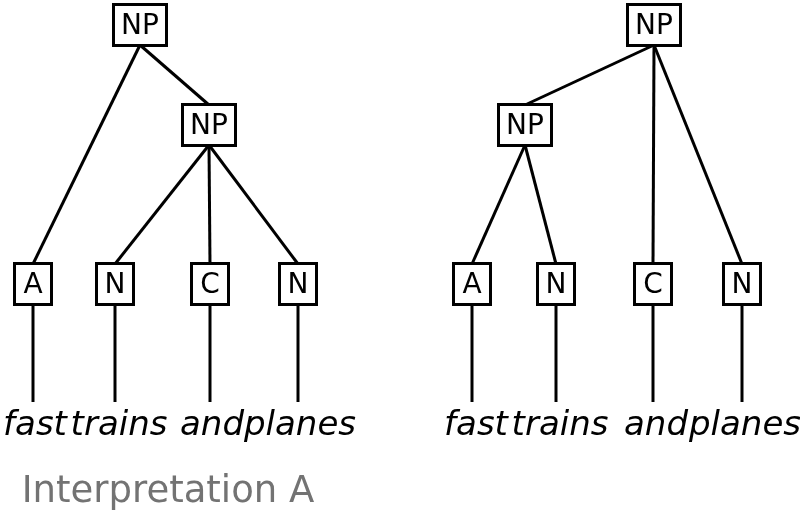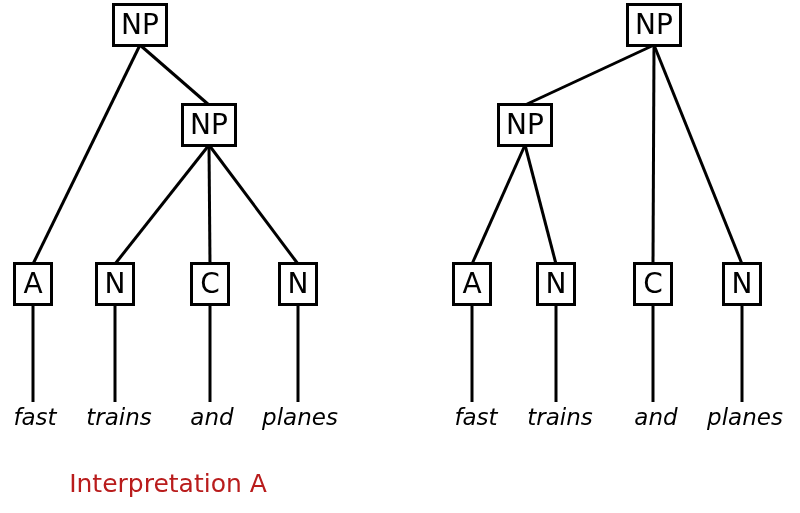"fast" .word { font-size: 23px -> 34px }
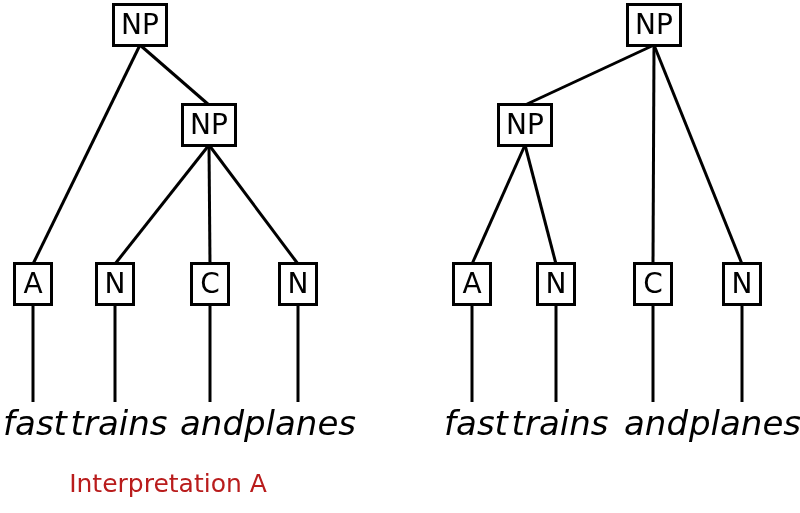"Interpretation A" .caption { color: #b91c1c -> #737373; font-size: 25px -> 37px }
